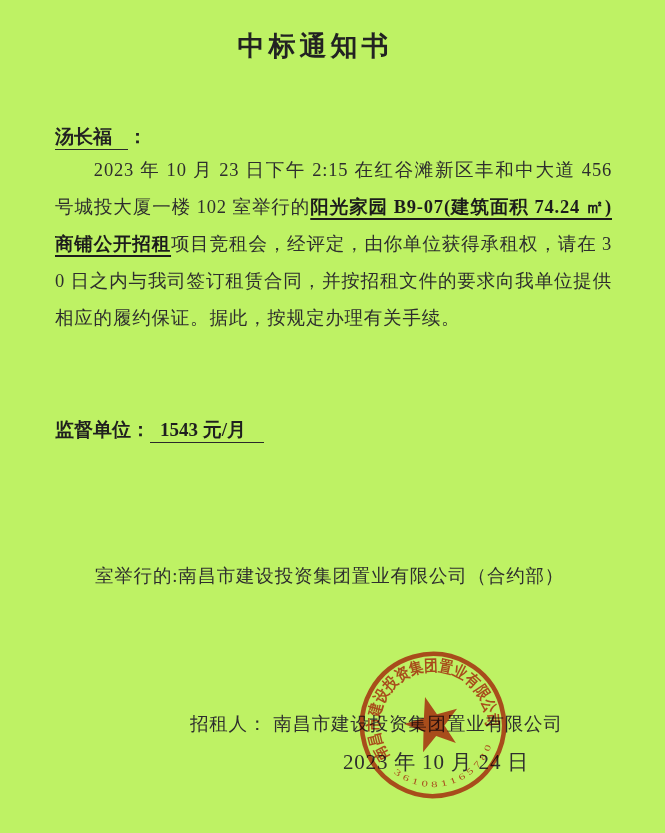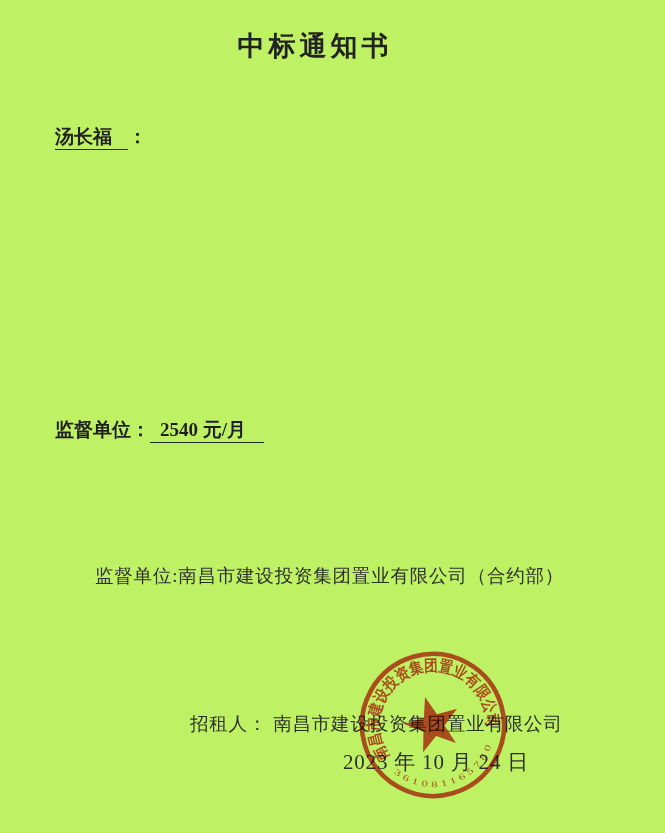"2023 年 10 月 23" div.para { html: none -> <div> <span>2023 年 10 月 23 日下午 2:15 在红谷滩新区丰和中大道 456 号城投大厦一楼 102 室举行的</span><span>阳光家园 B9-07(建筑面积 74.24 ㎡)商铺公开招租</span><span>项目竞租会，经评定，由你单位获得承租权，请在 30 日之内与我司签订租赁合同，并按招租文件的要求向我单位提供相应的履约保证。据此，按规定办理有关手续。</span> </div> }
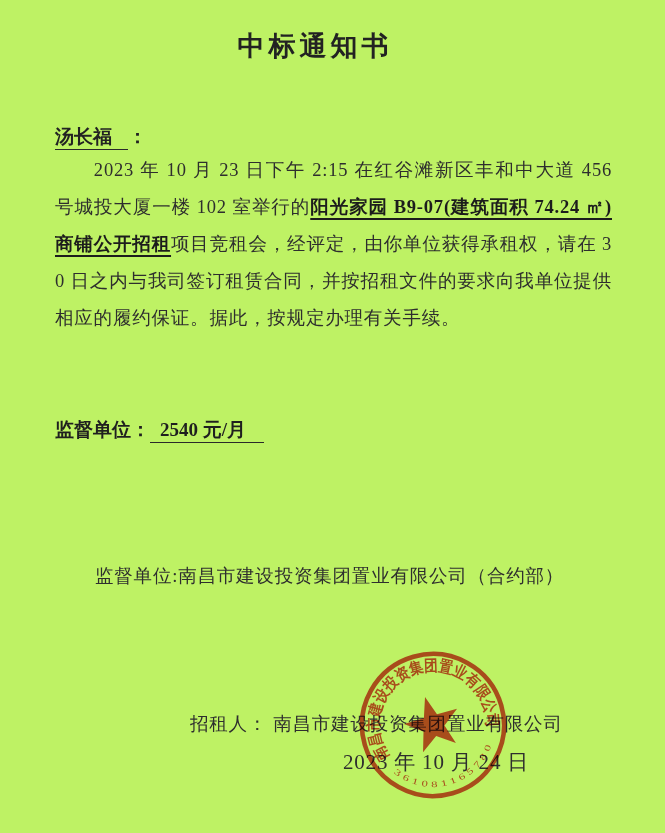"2540 元/月" span.result-value { text: 2540 -> 1543 }
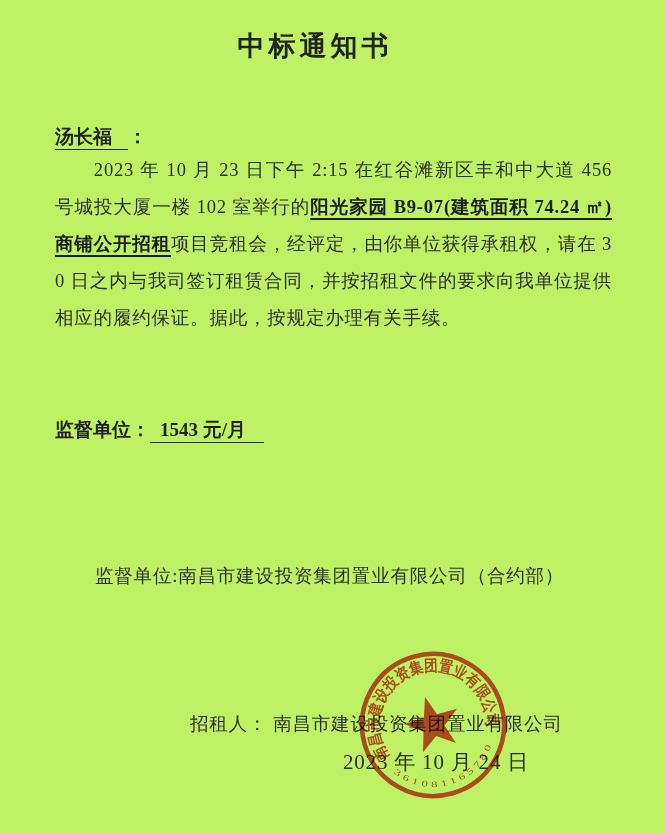"监督单位:南昌市建设投资集团置业有限公司（合约部）" div.supervisor-line { text: 监督单位 -> 室举行的 }
